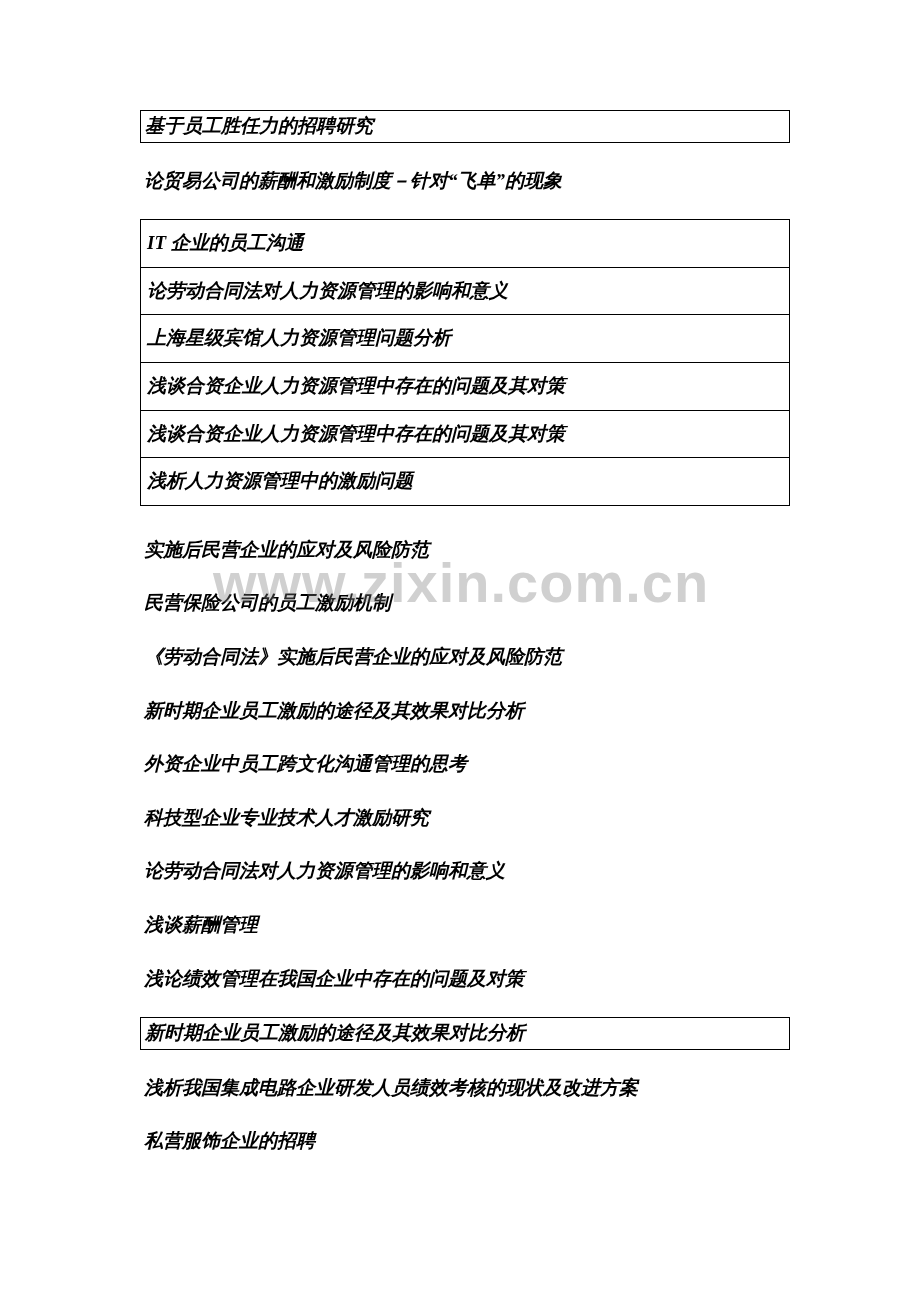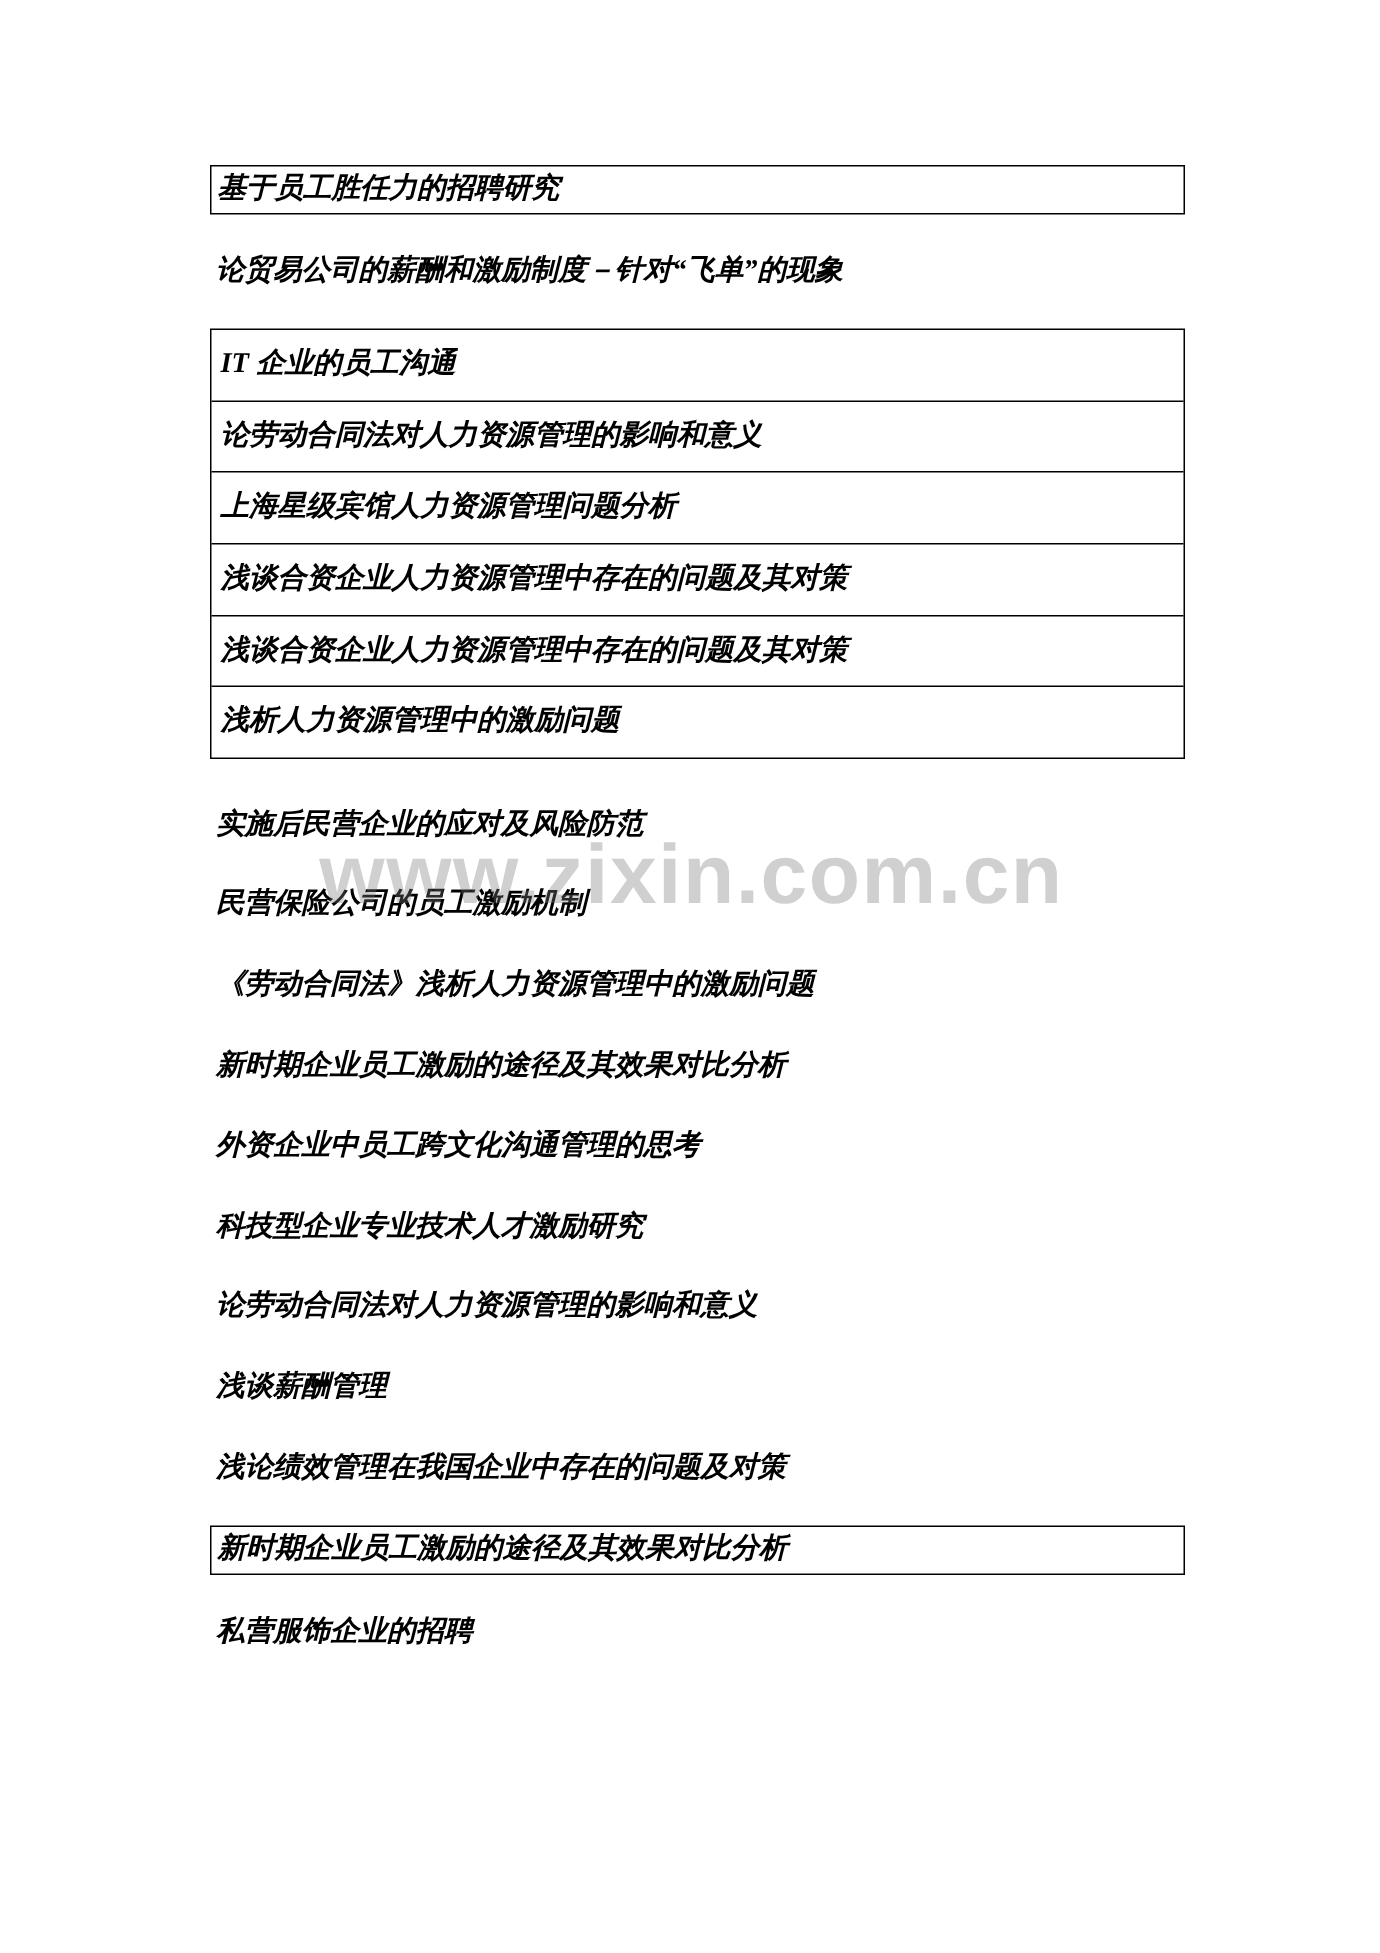"《劳动合同法》浅析人力资源管理中的激励问题" div.line { text: 浅析人力资源管理中的激励问题 -> 实施后民营企业的应对及风险防范 }
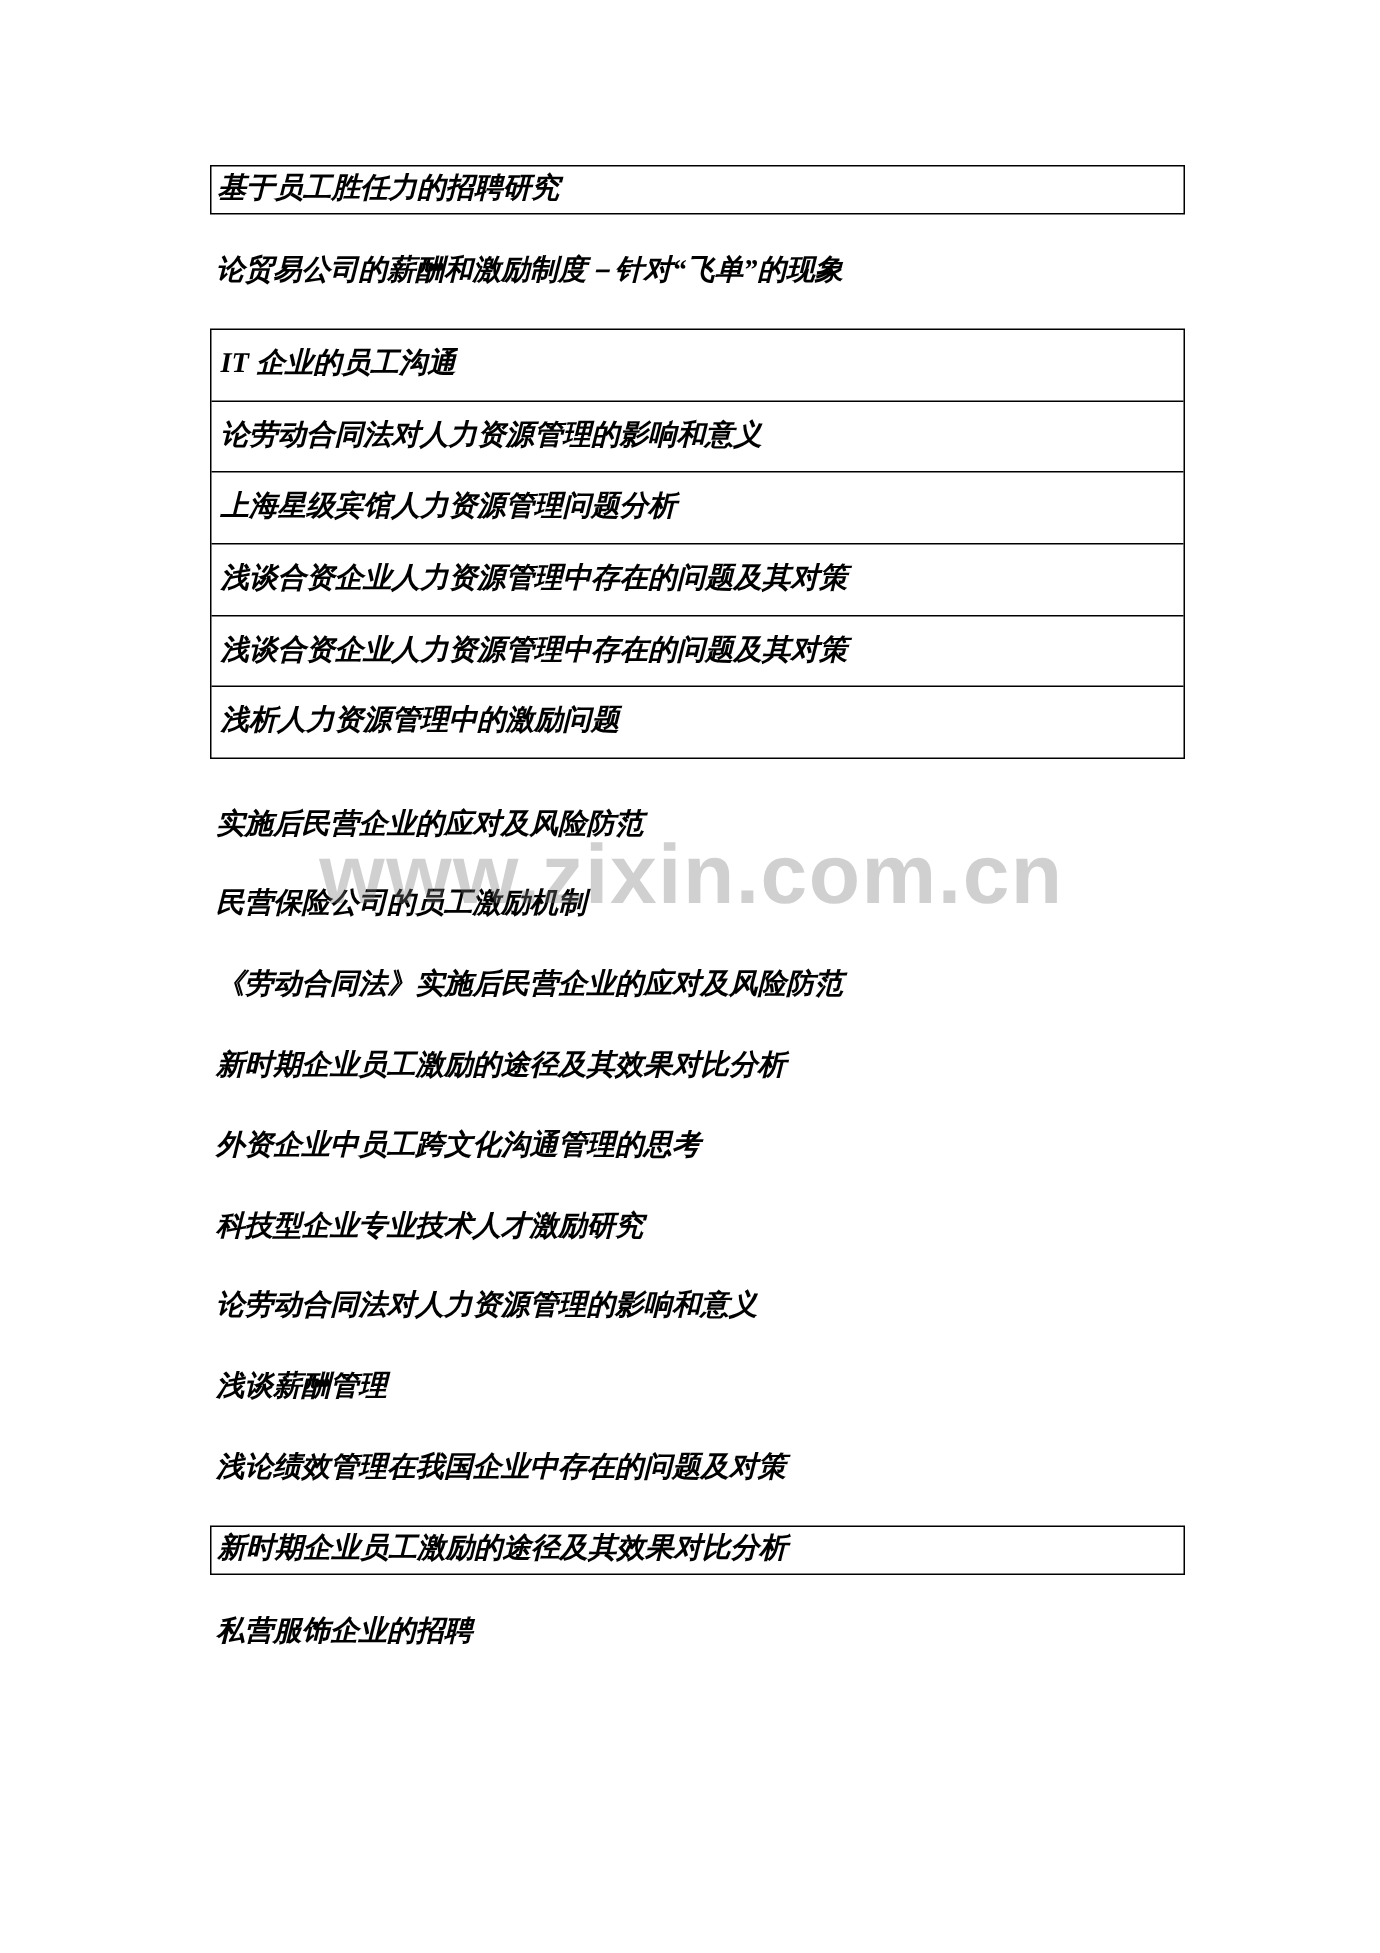"浅析我国集成电路企业研发人员绩效考核的现状及改进方案" div.line { html: none -> <div>浅析我国集成电路企业研发人员绩效考核的现状及改进方案</div> }
